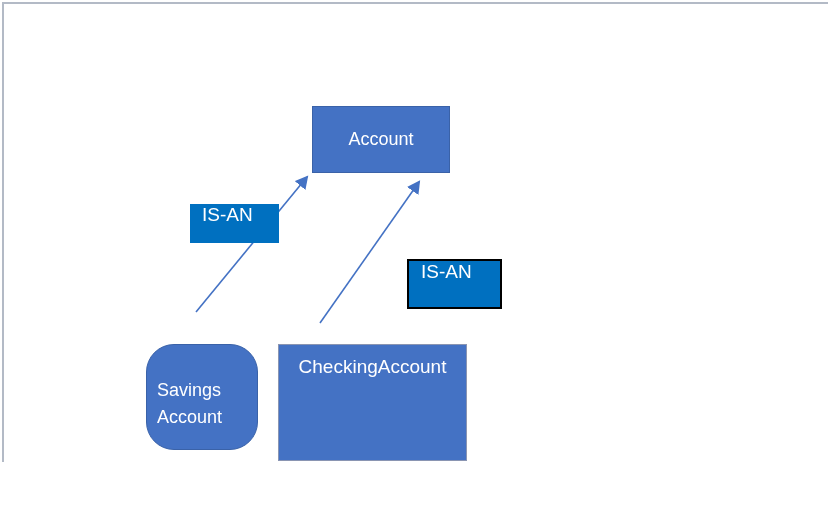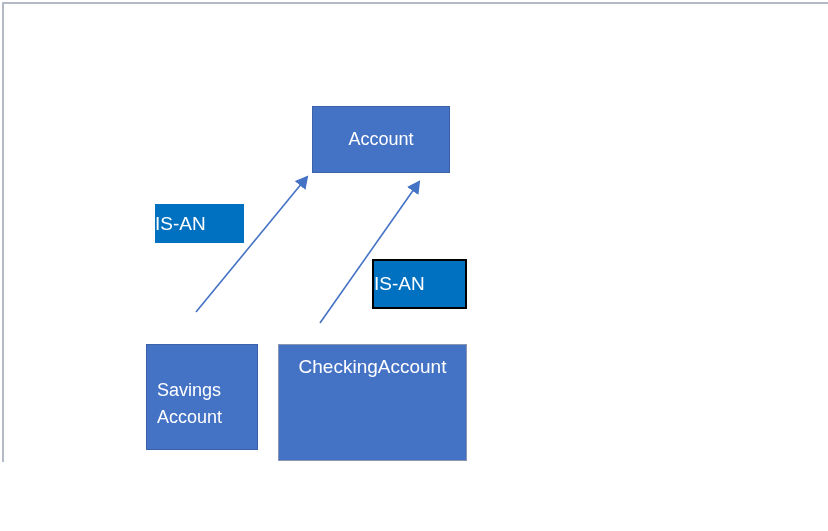"IS-AN" .relation-label { align-items: center -> none; margin-left: none -> 35px; padding-left: 0 -> 12px }
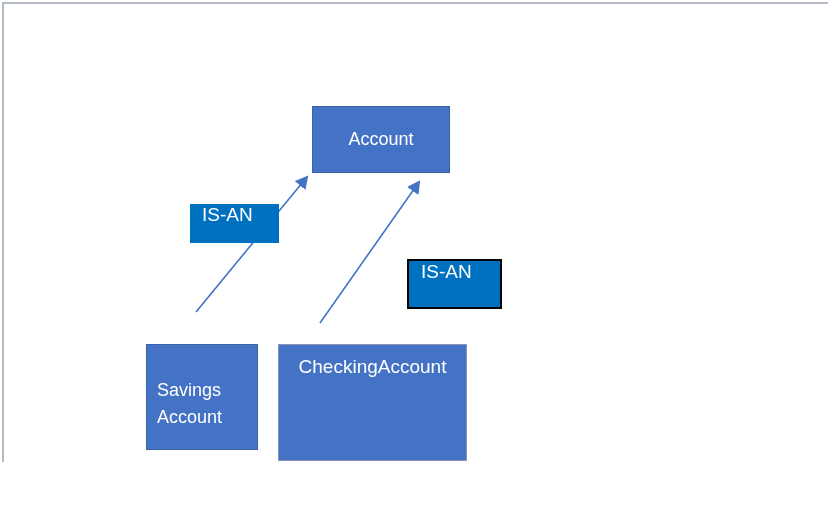"Savings" .node-savings { border-radius: none -> 28px }
